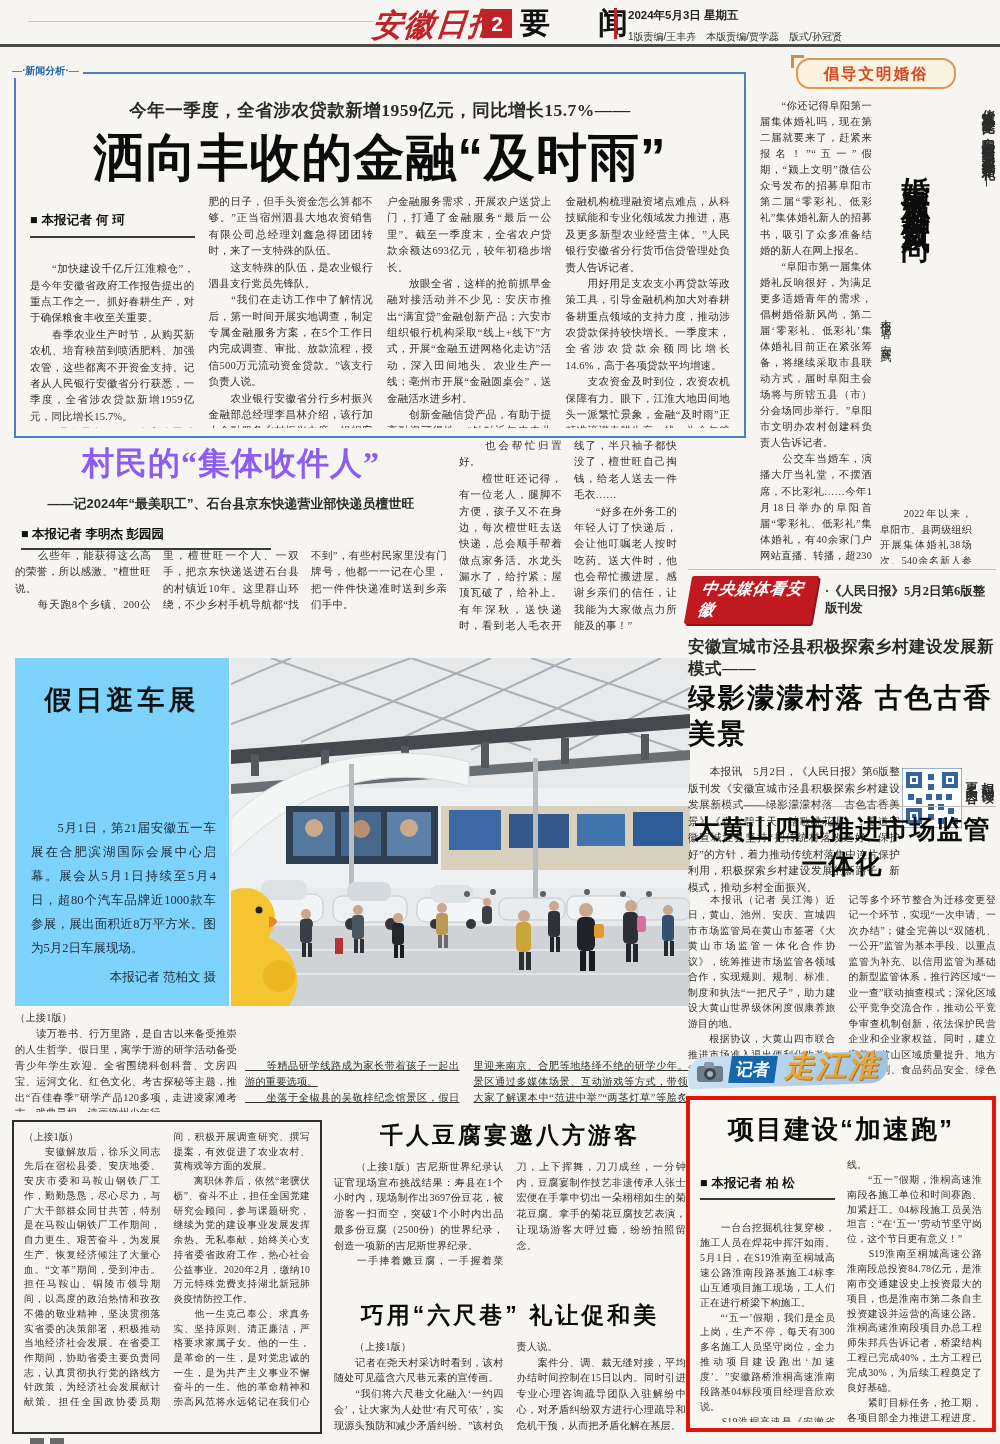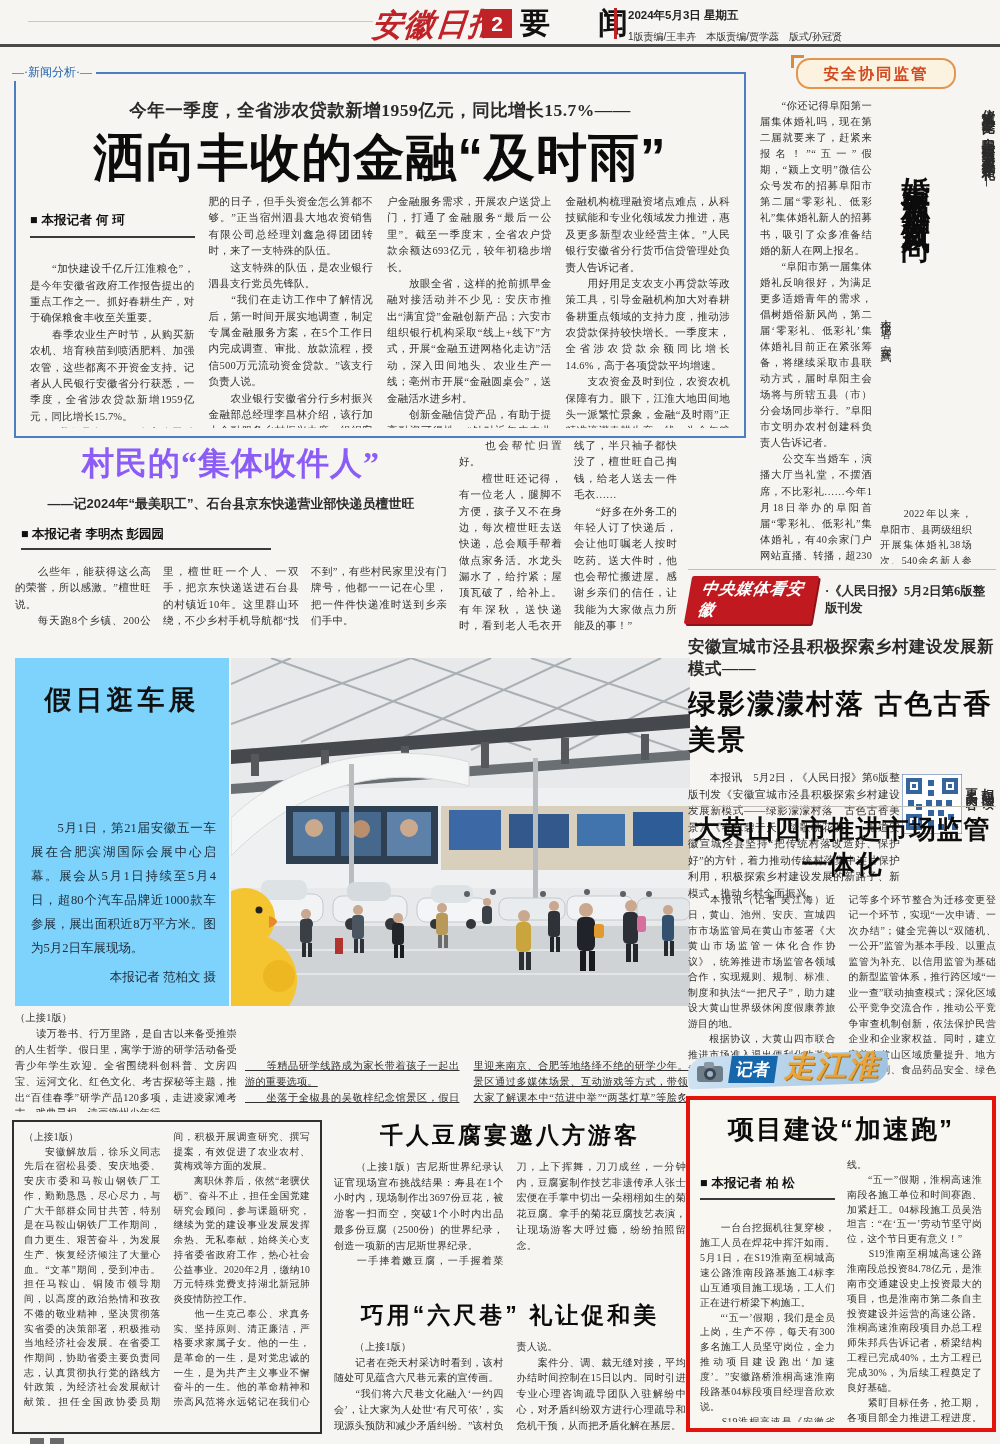"—·新闻分析·—" .news-label { font-size: 12px -> 10px; font-weight: normal -> bold }
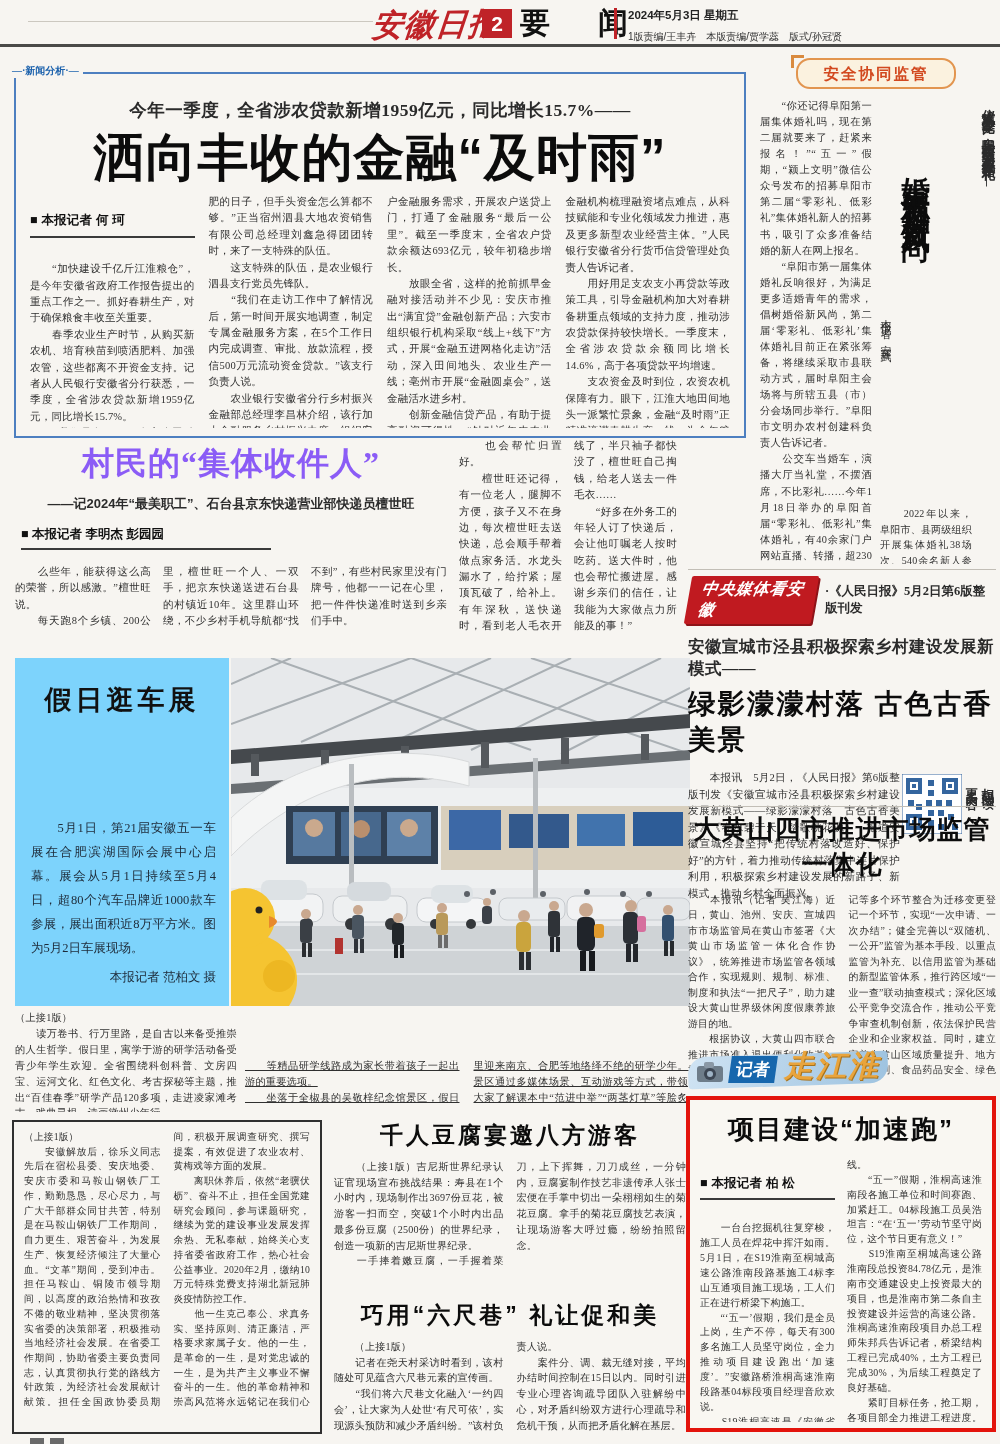"安全协同监管" div.abs { text: 安全协同监管 -> 倡导文明婚俗 }
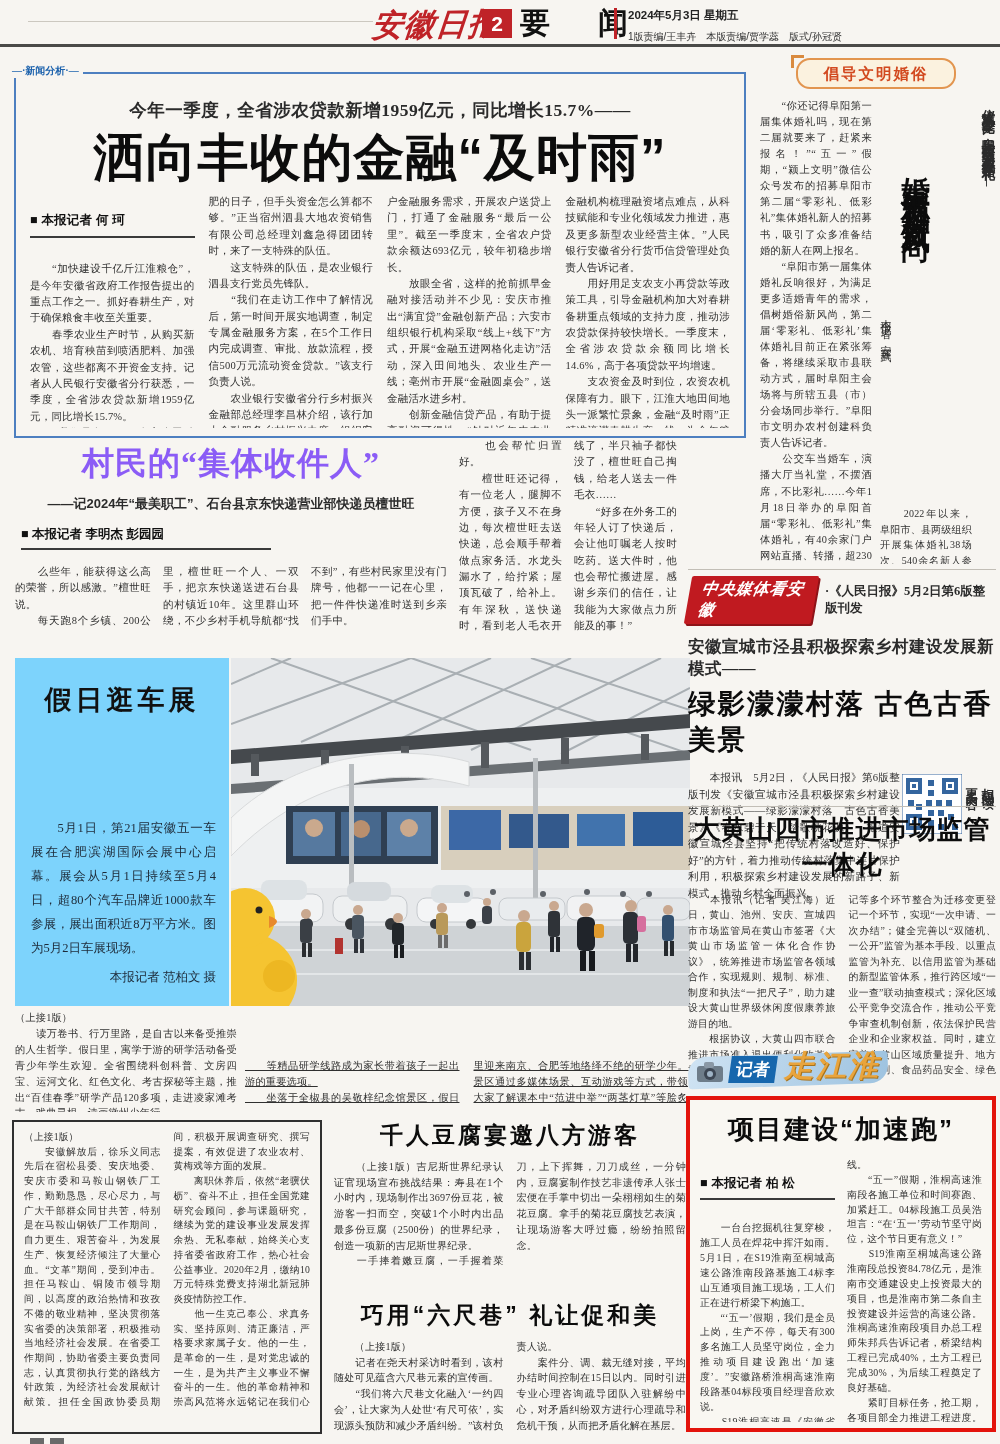"么些年，能获得这么高的荣誉，所以感激。”檀世旺说。" .c-left { top: 126px -> 110px }
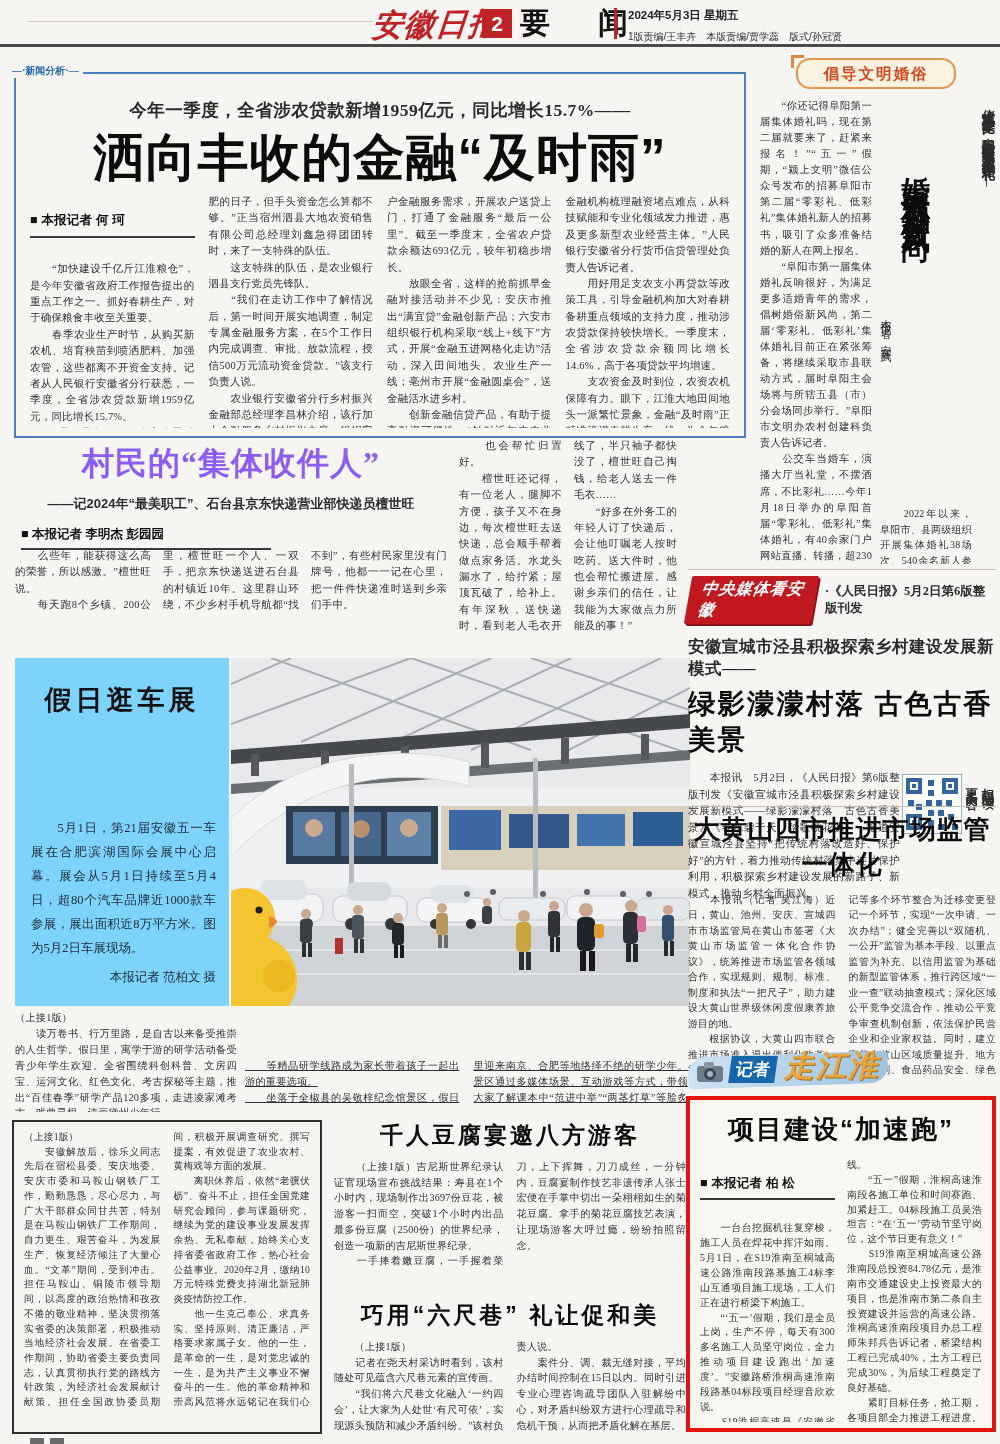"绿影濛濛村落 古色古香美景" .cm-title { margin-top: 6px -> none }
